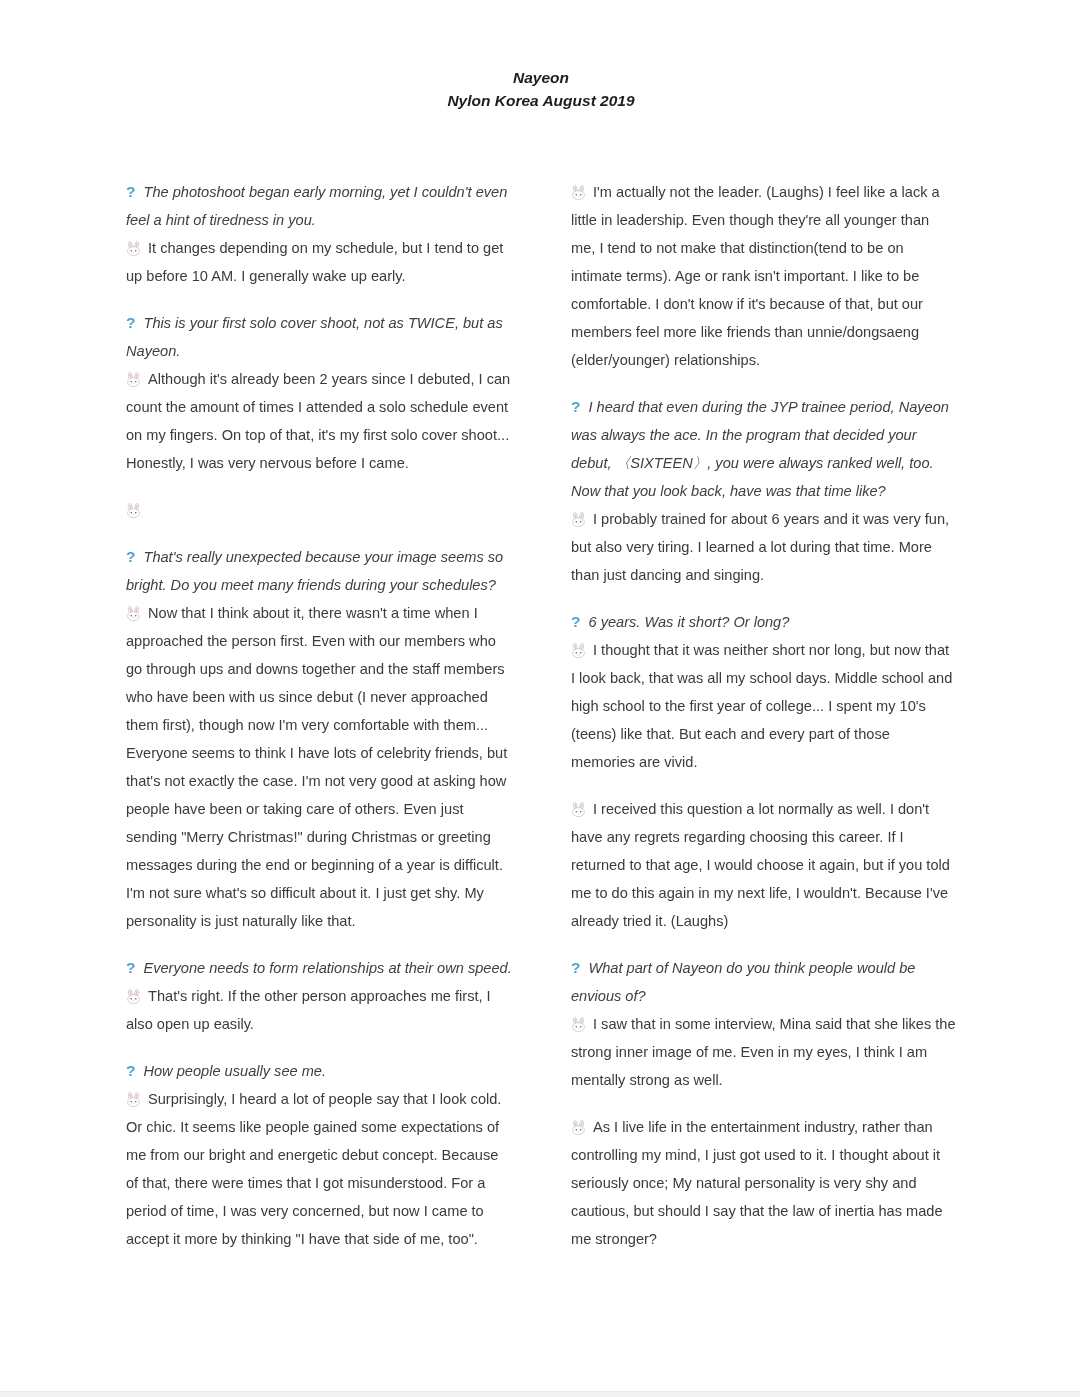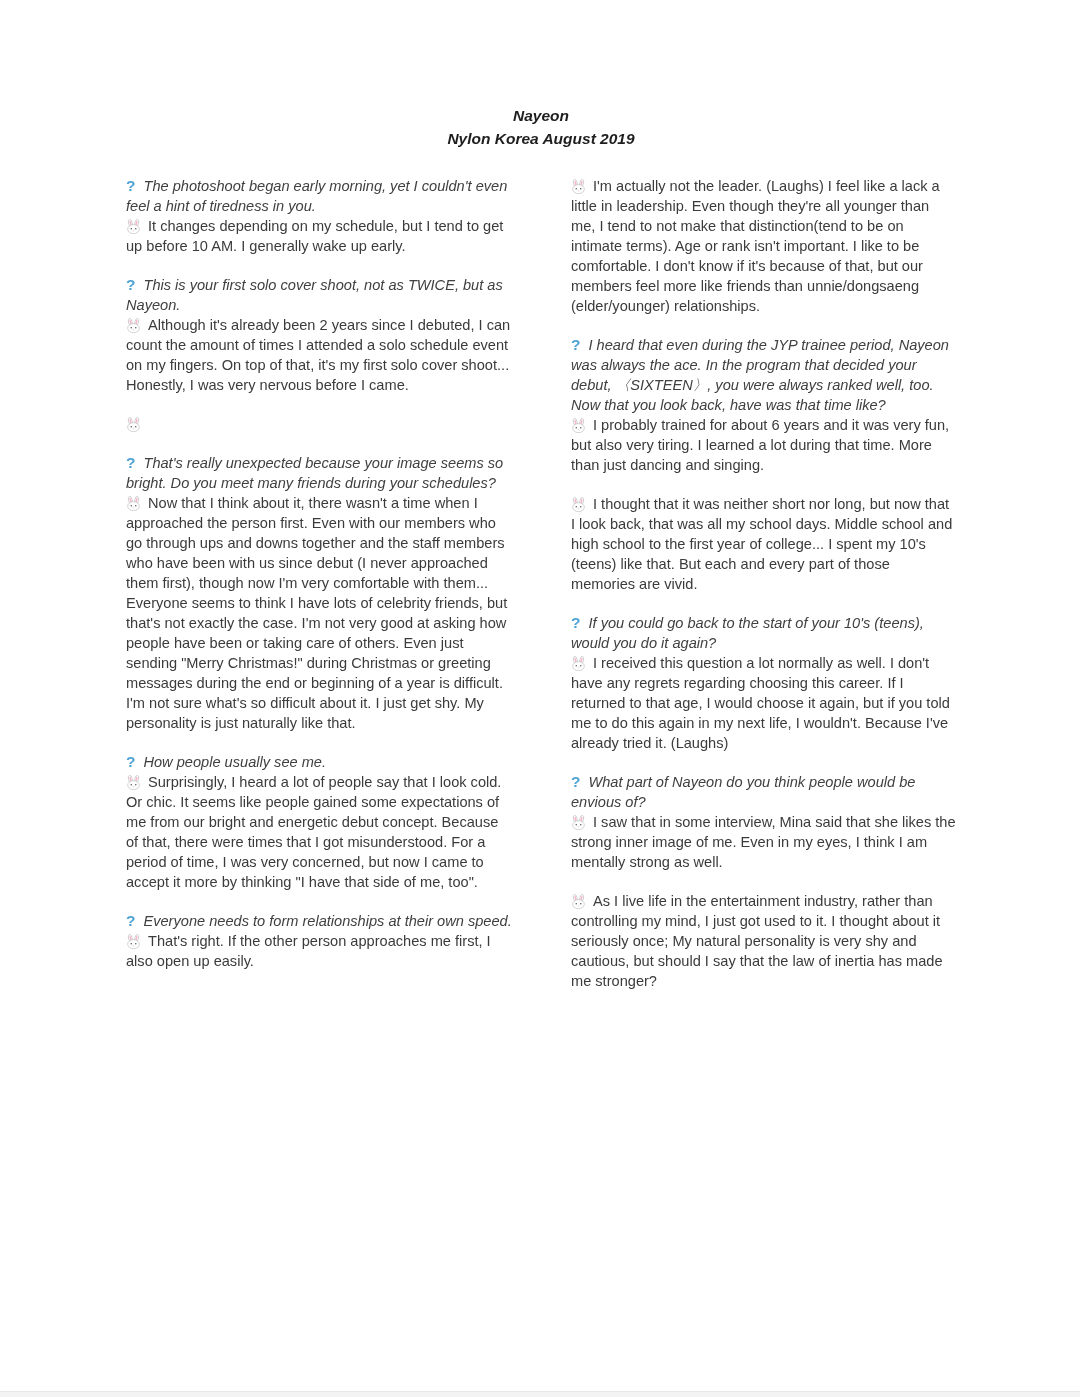"Nayeon" .title-wrap { padding-top: 104px -> 66px }
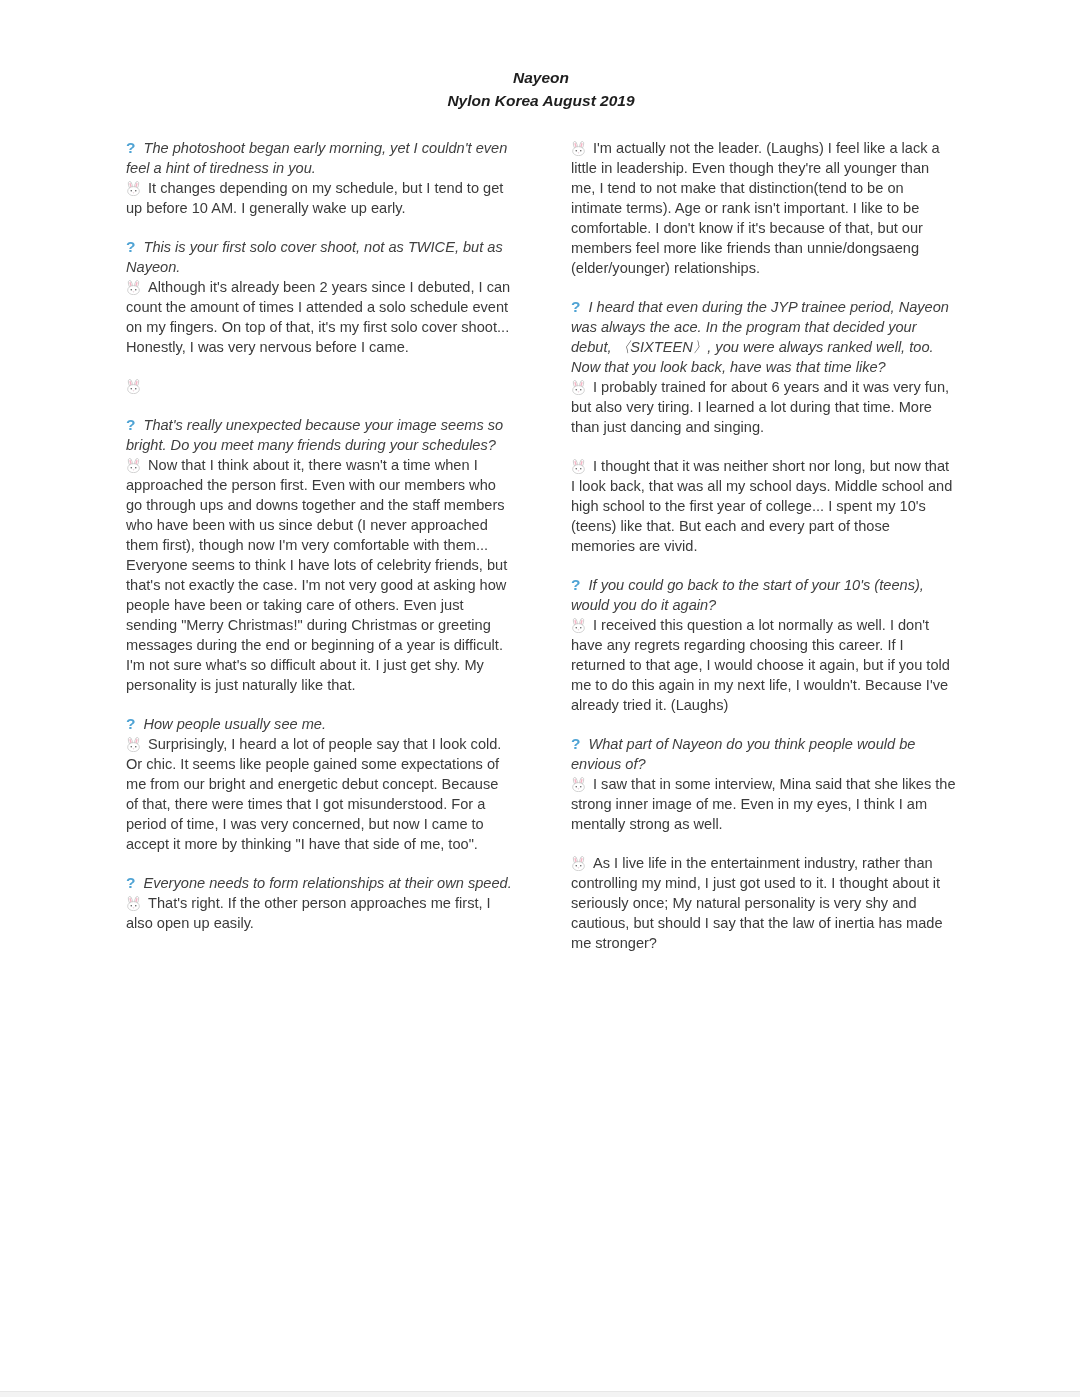"? The photoshoot began early" .col { line-height: 20px -> 28px; margin-top: none -> 40px }
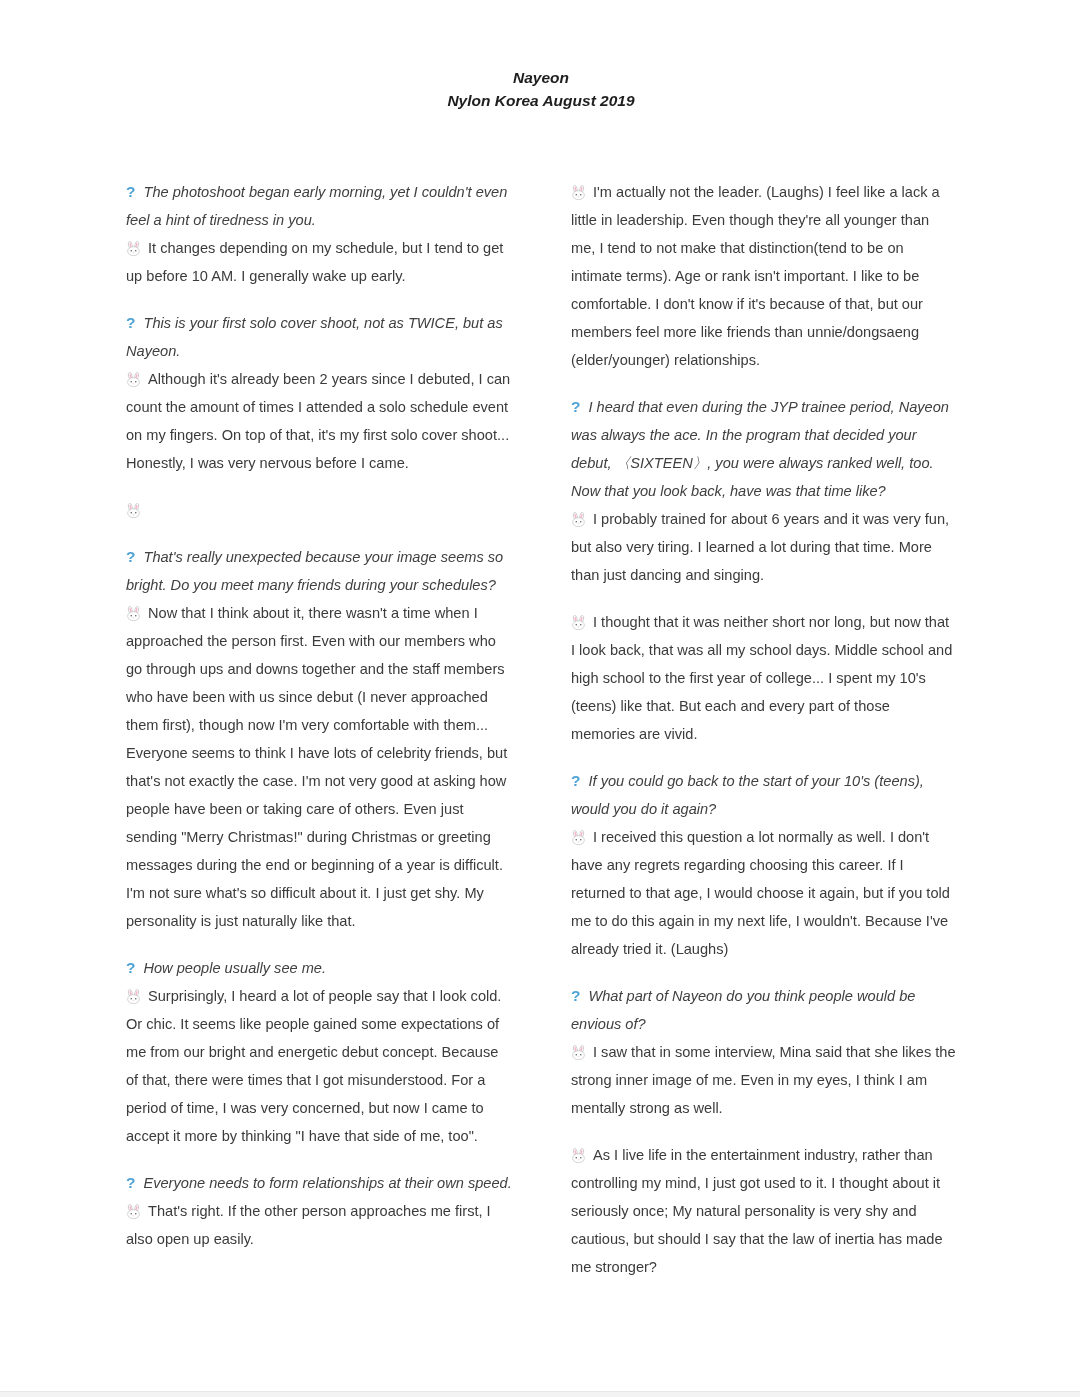"? 6 years. Was it" p.q { html: none -> <p><span>?</span><span>6 years. Was it short? Or long?</span></p> }
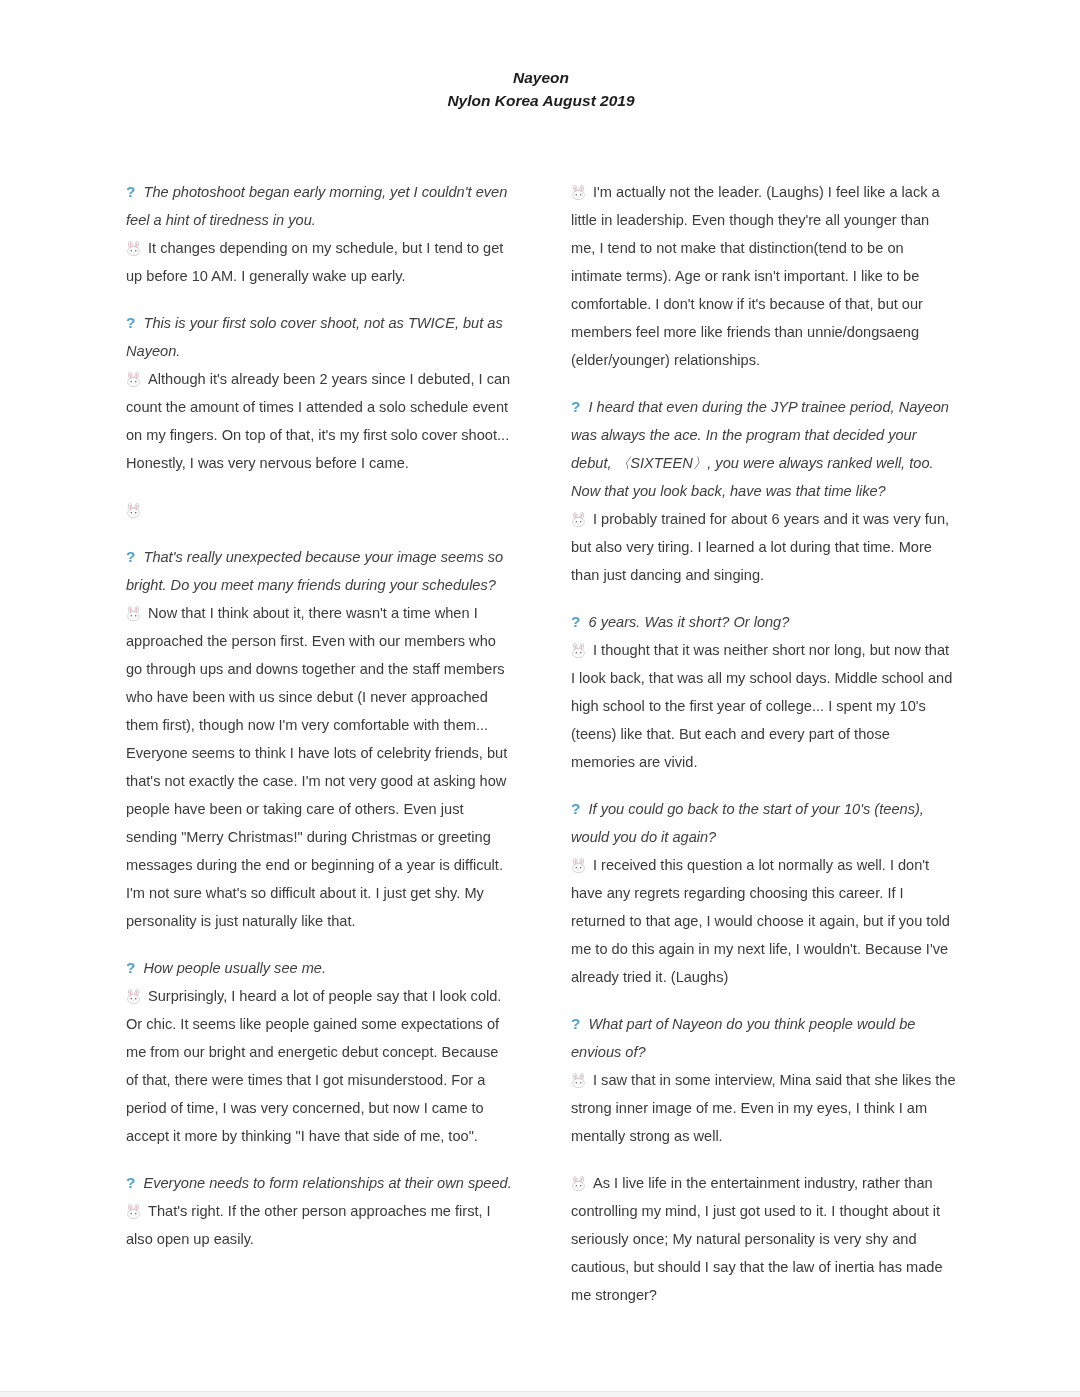"? If you could go" p.q { html: <p><span>?</span><span>If you could go back to the start of your 10's (teens), would you do it again?</span></p> -> none }
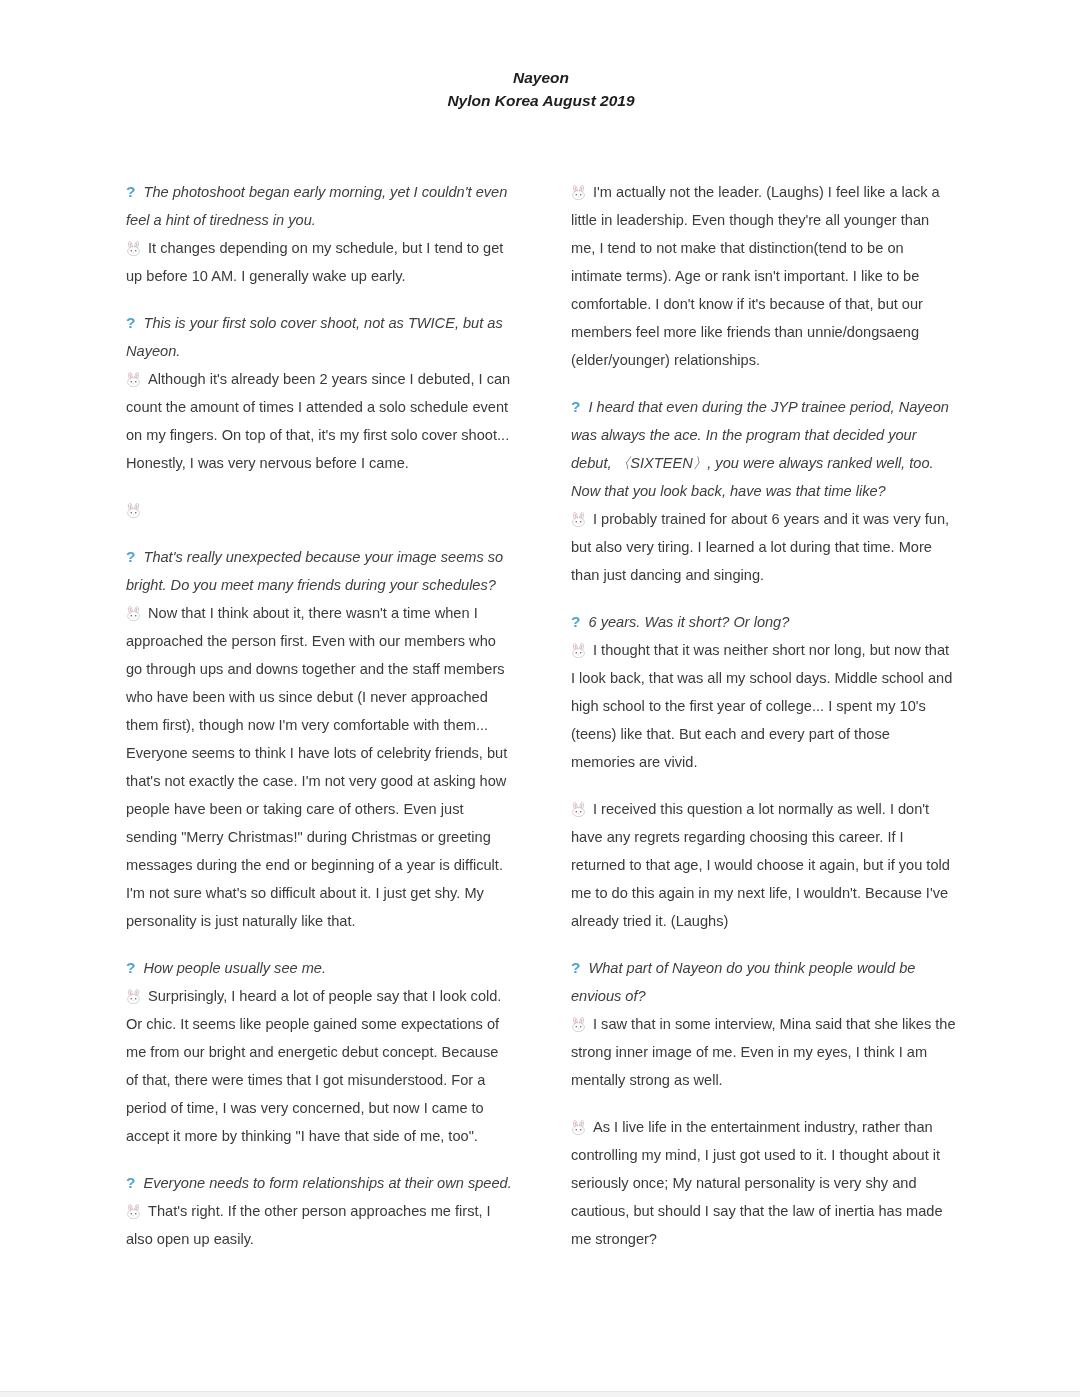"? How people usually see" div.qa { order: before "? Everyone needs to form" -> after "? Everyone needs to form" }
